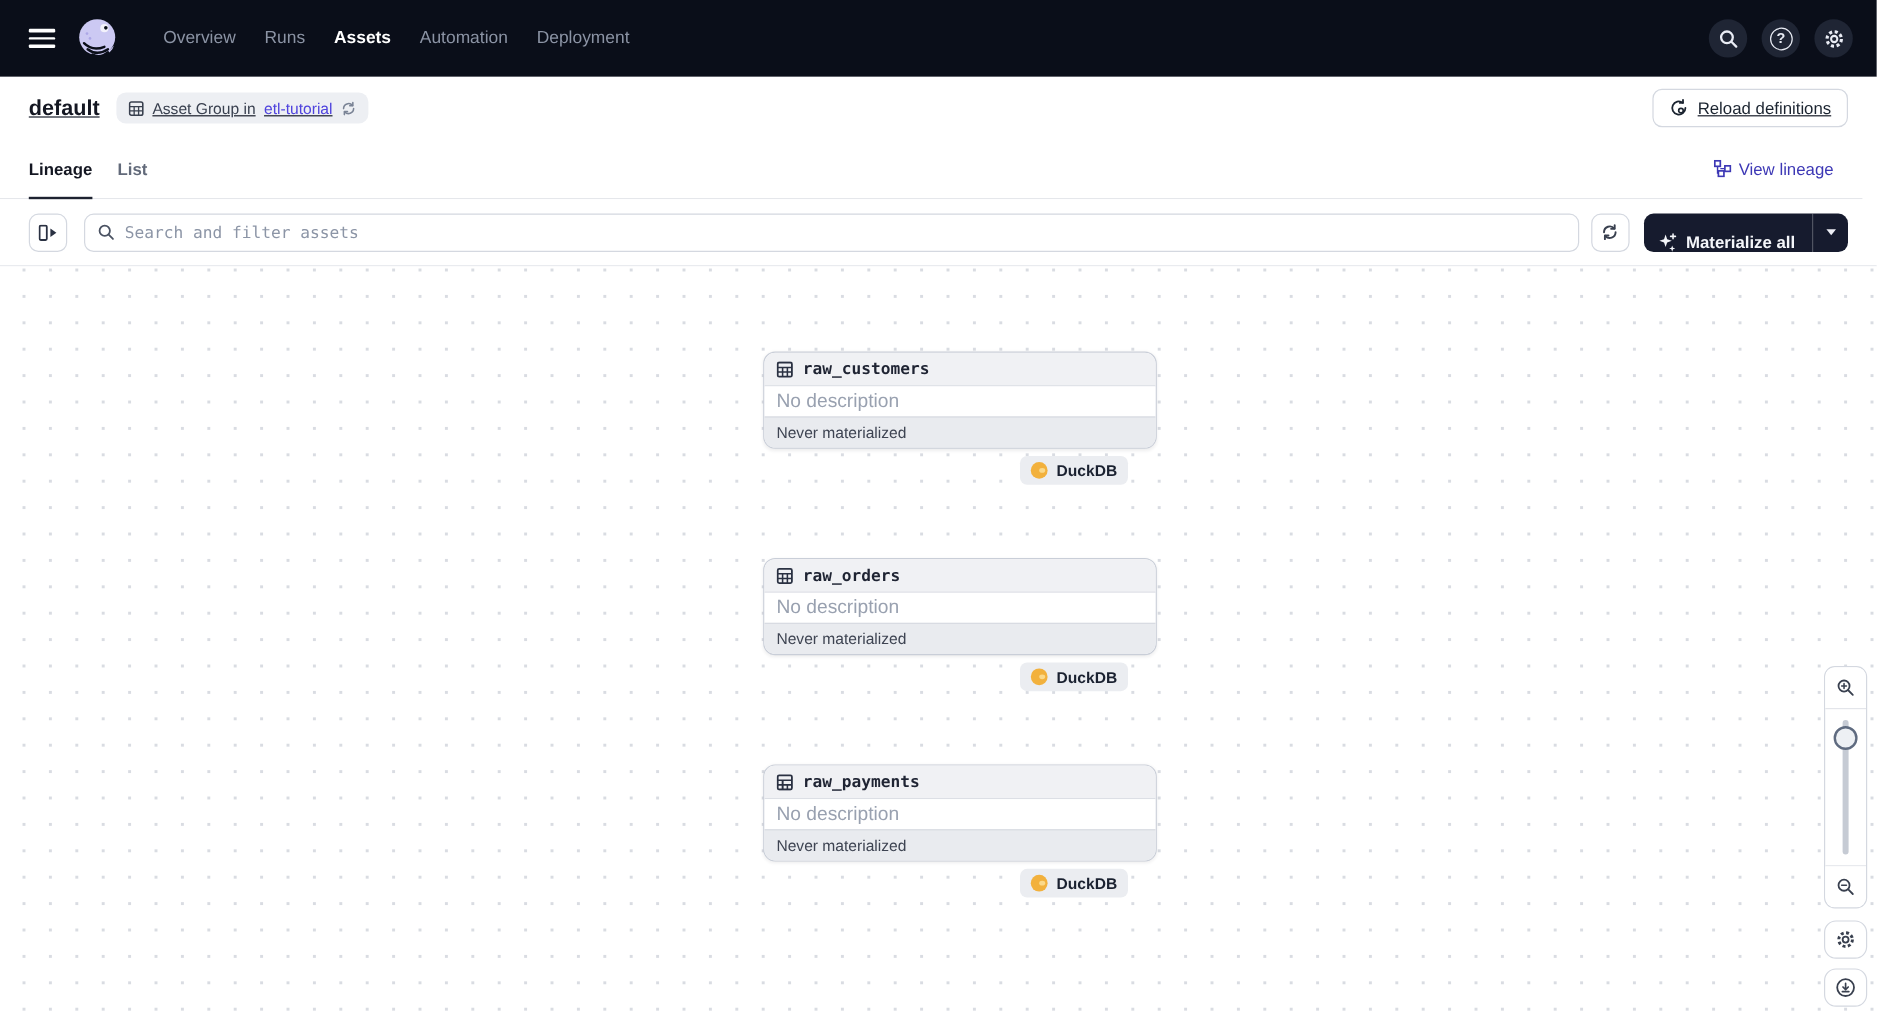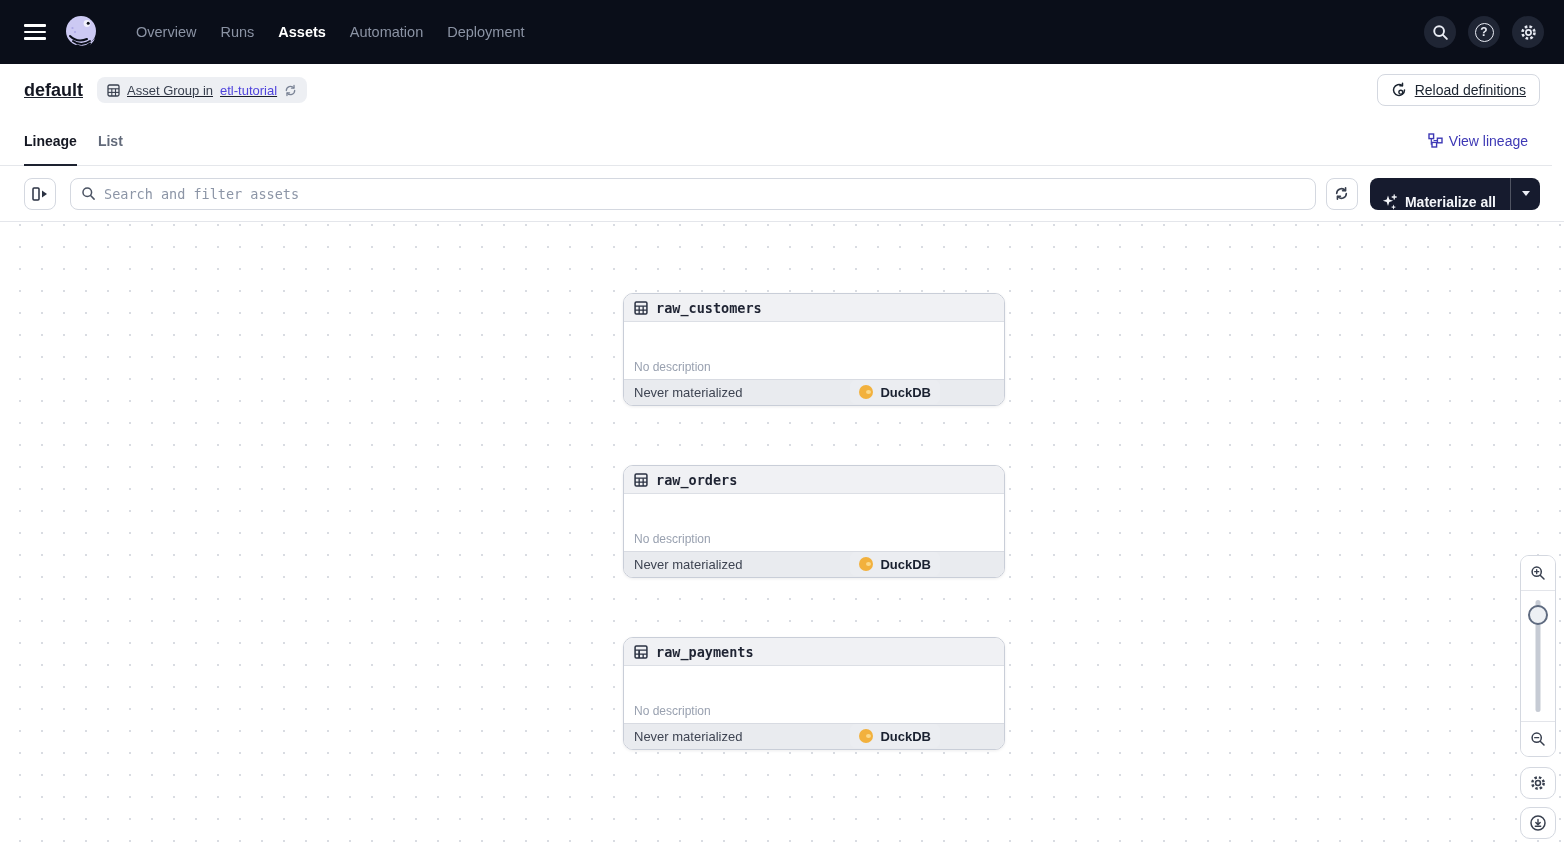"raw_customers" .asset-node { left: 623px -> 636px; width: 382px -> 328px }
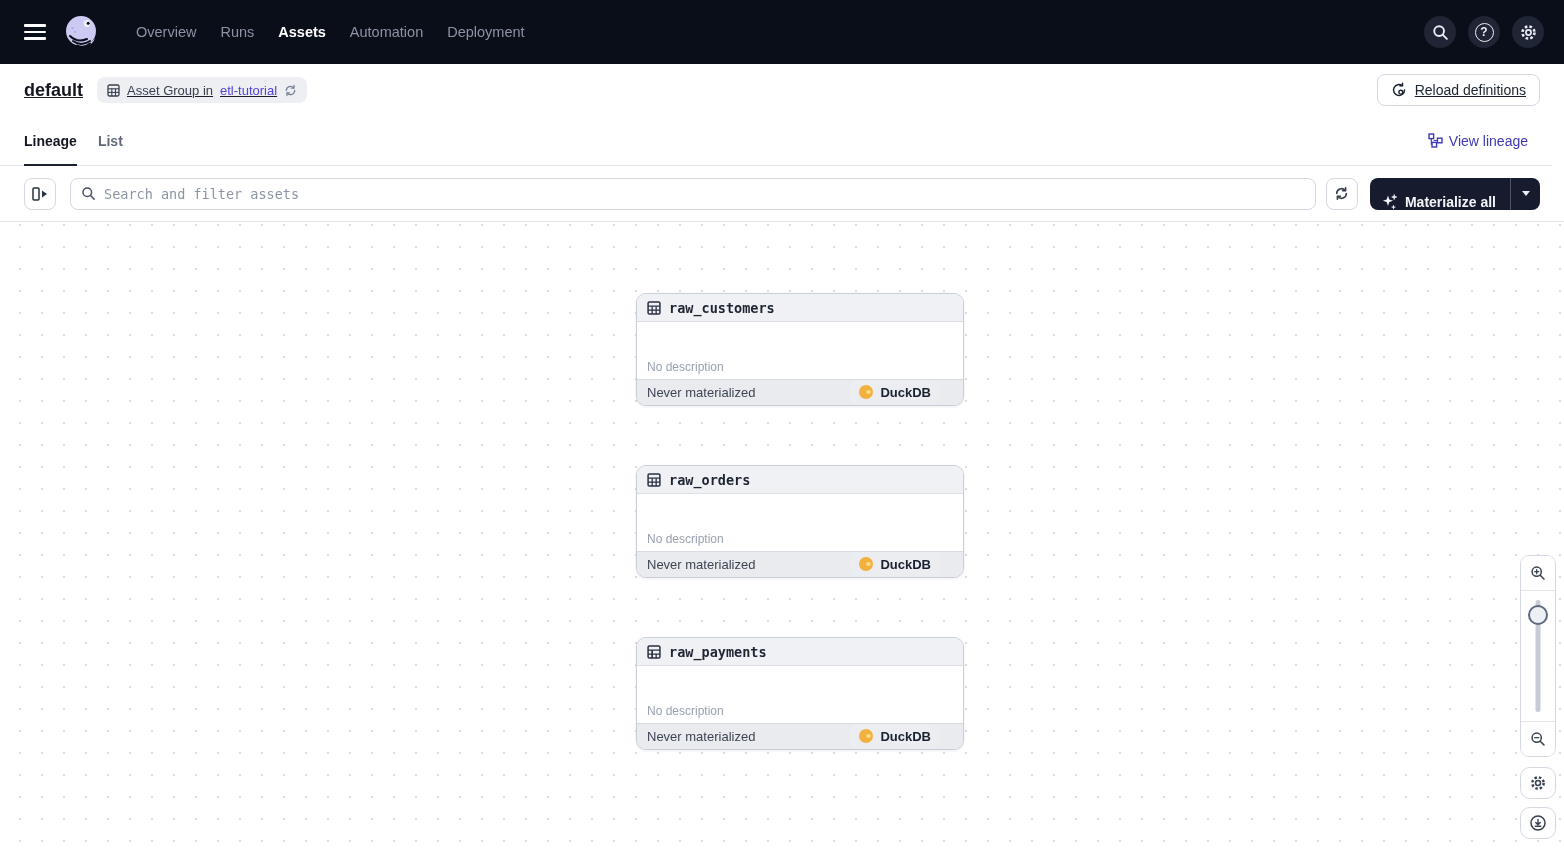"No description" .an-desc { font-size: 12px -> 16px; margin-top: 32px -> none }
